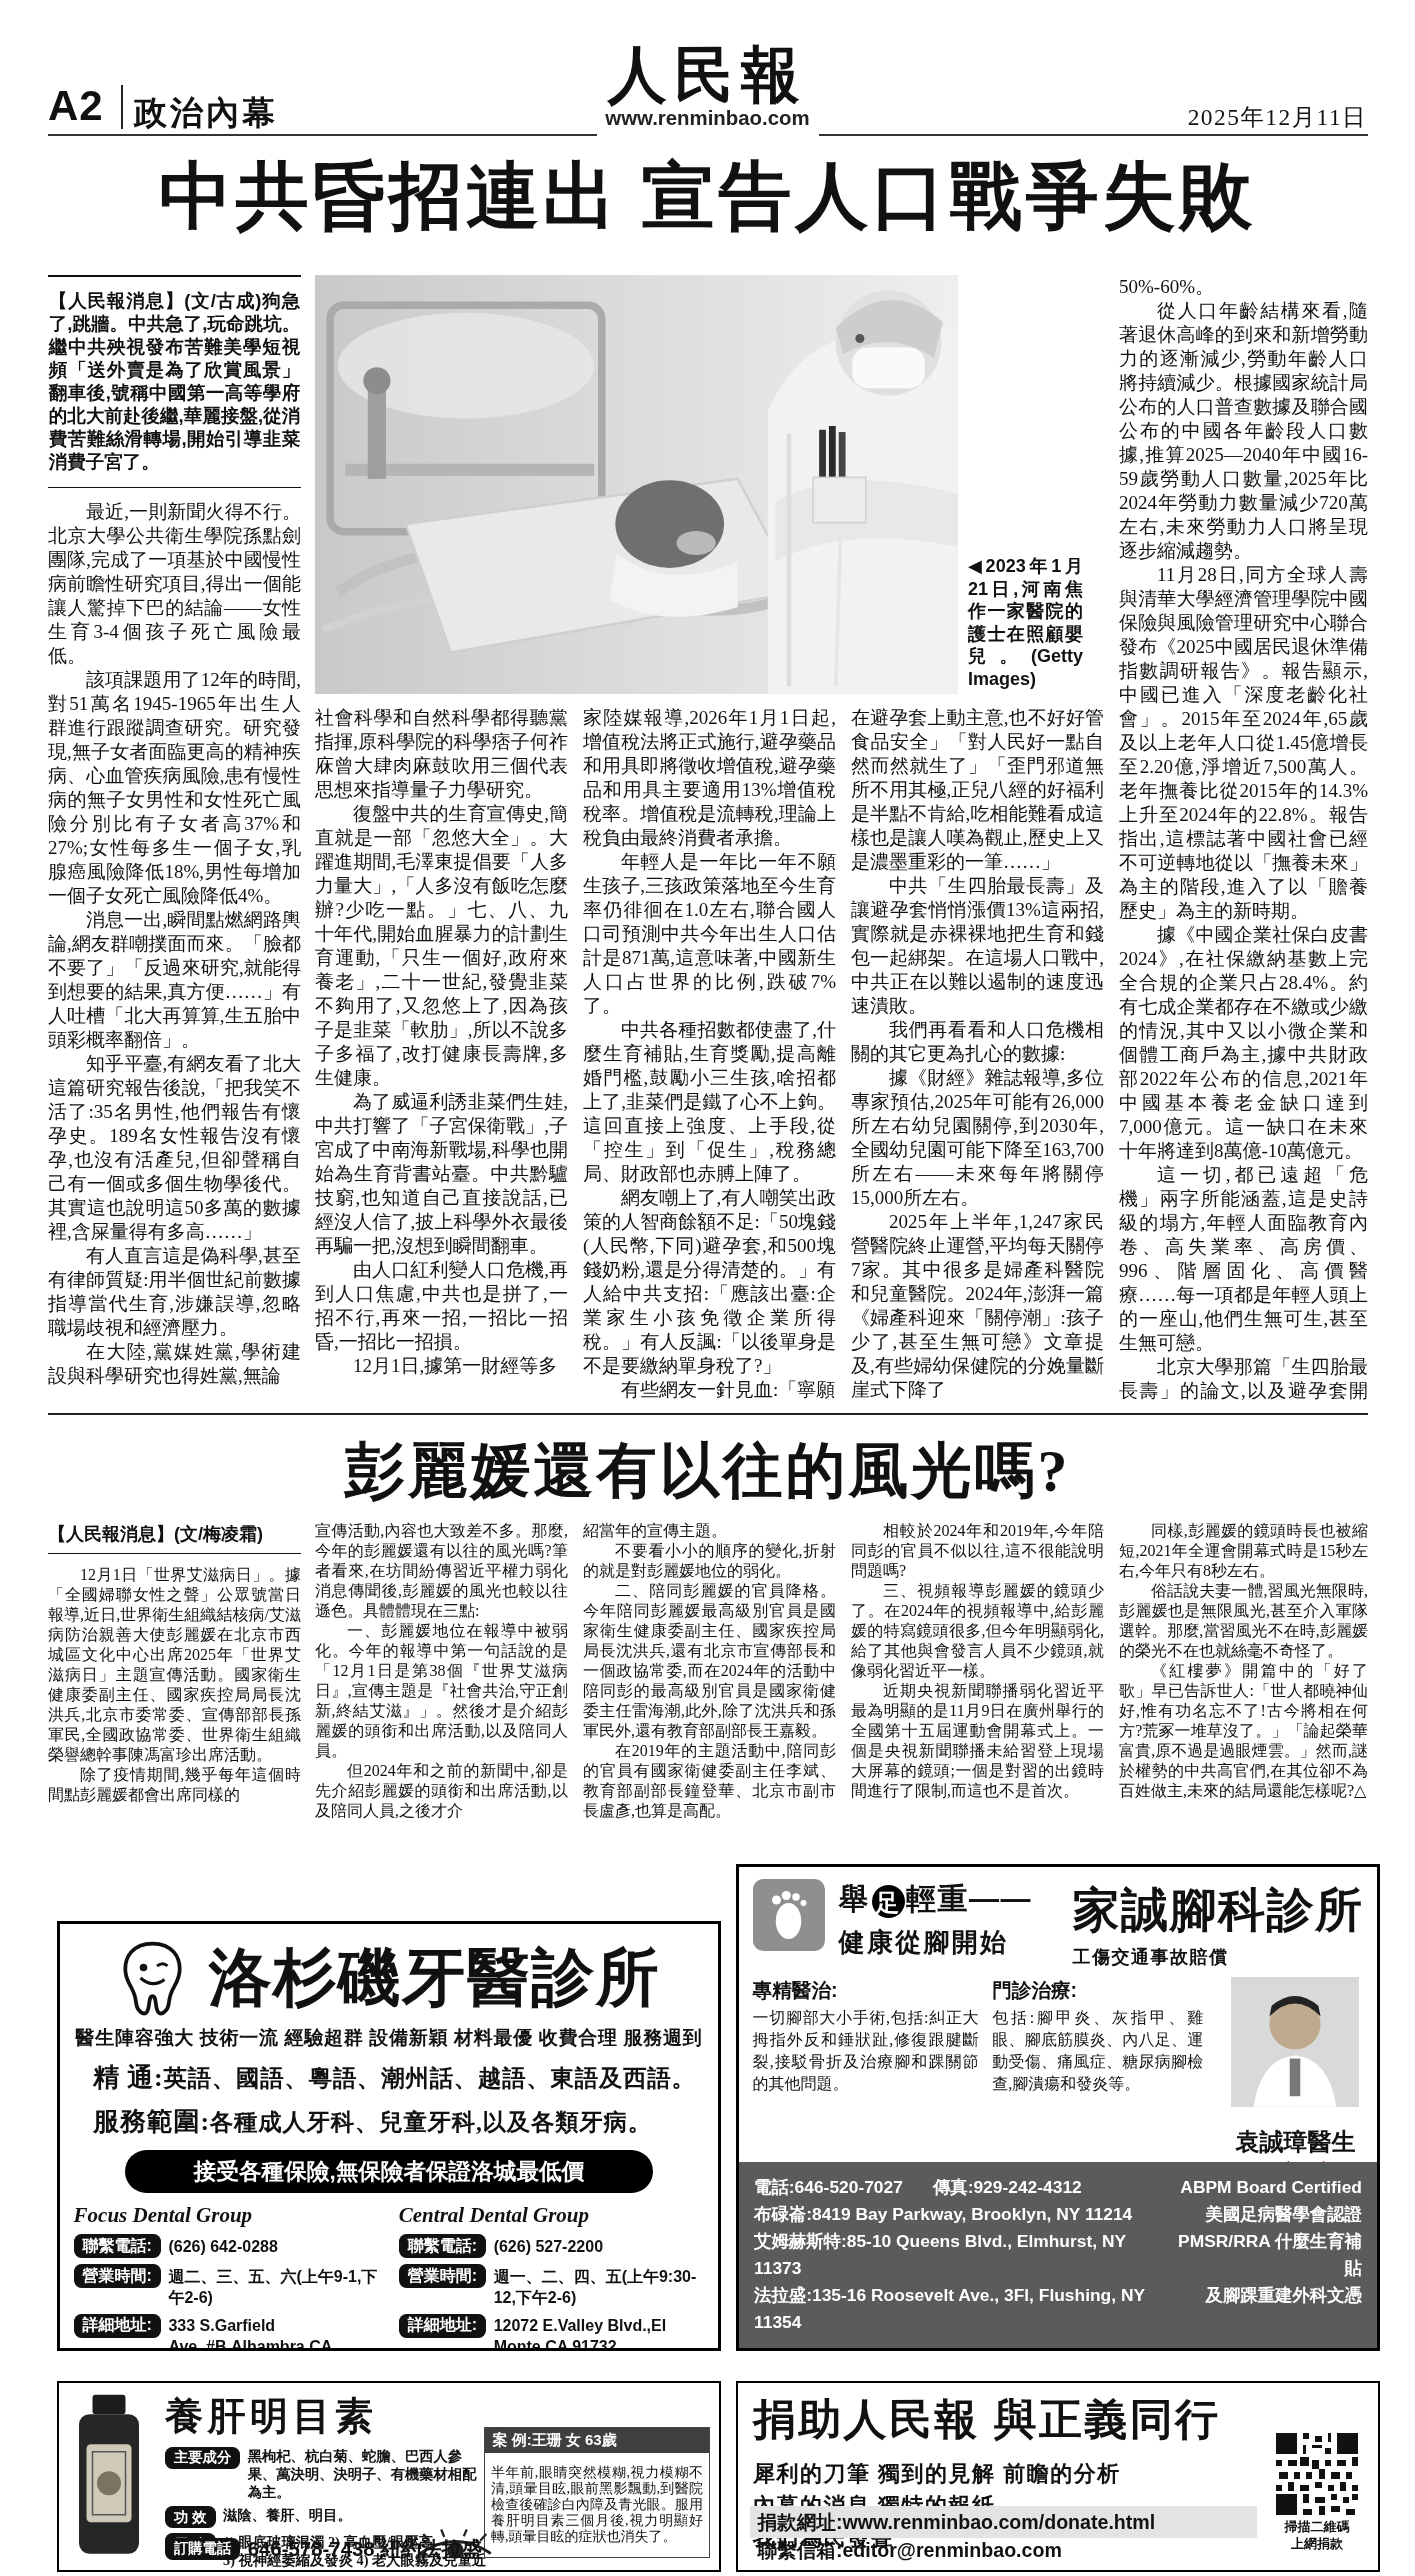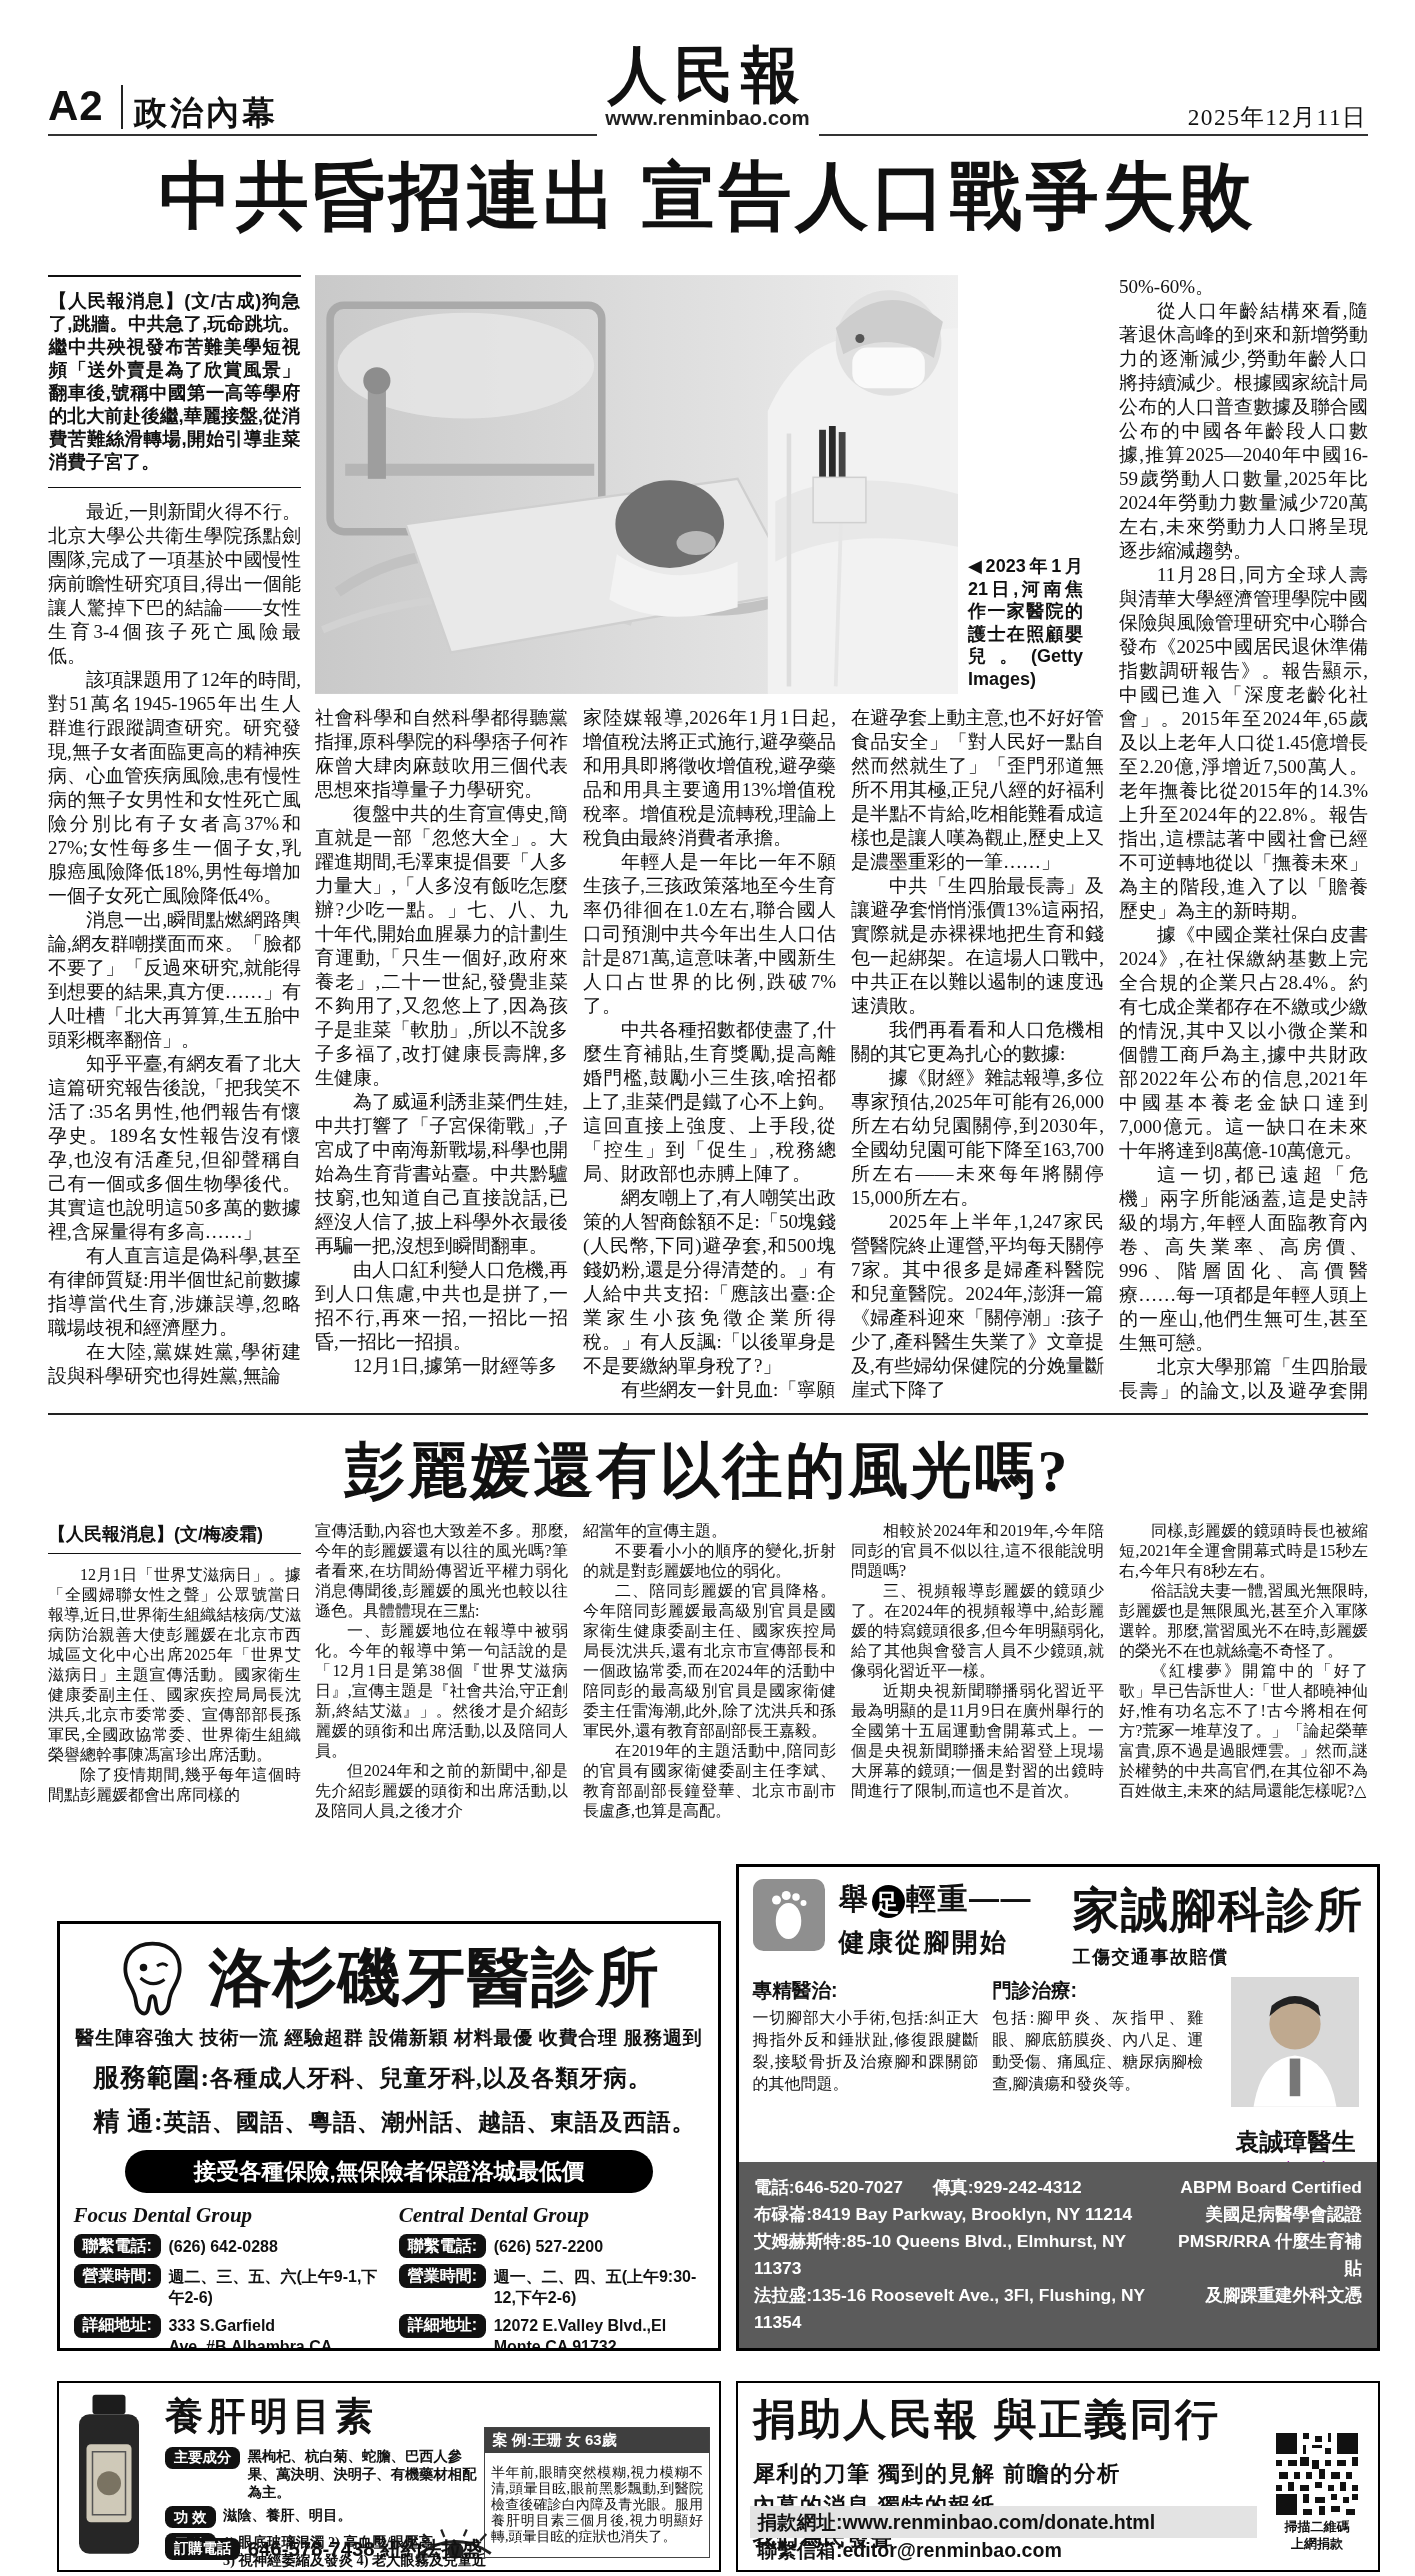"2025年上半年,1,247家民營醫院終止運營,平均每天關停7家。其中很多是婦產" p { text: ,產科醫生失業了 -> ,甚至生無可戀 }
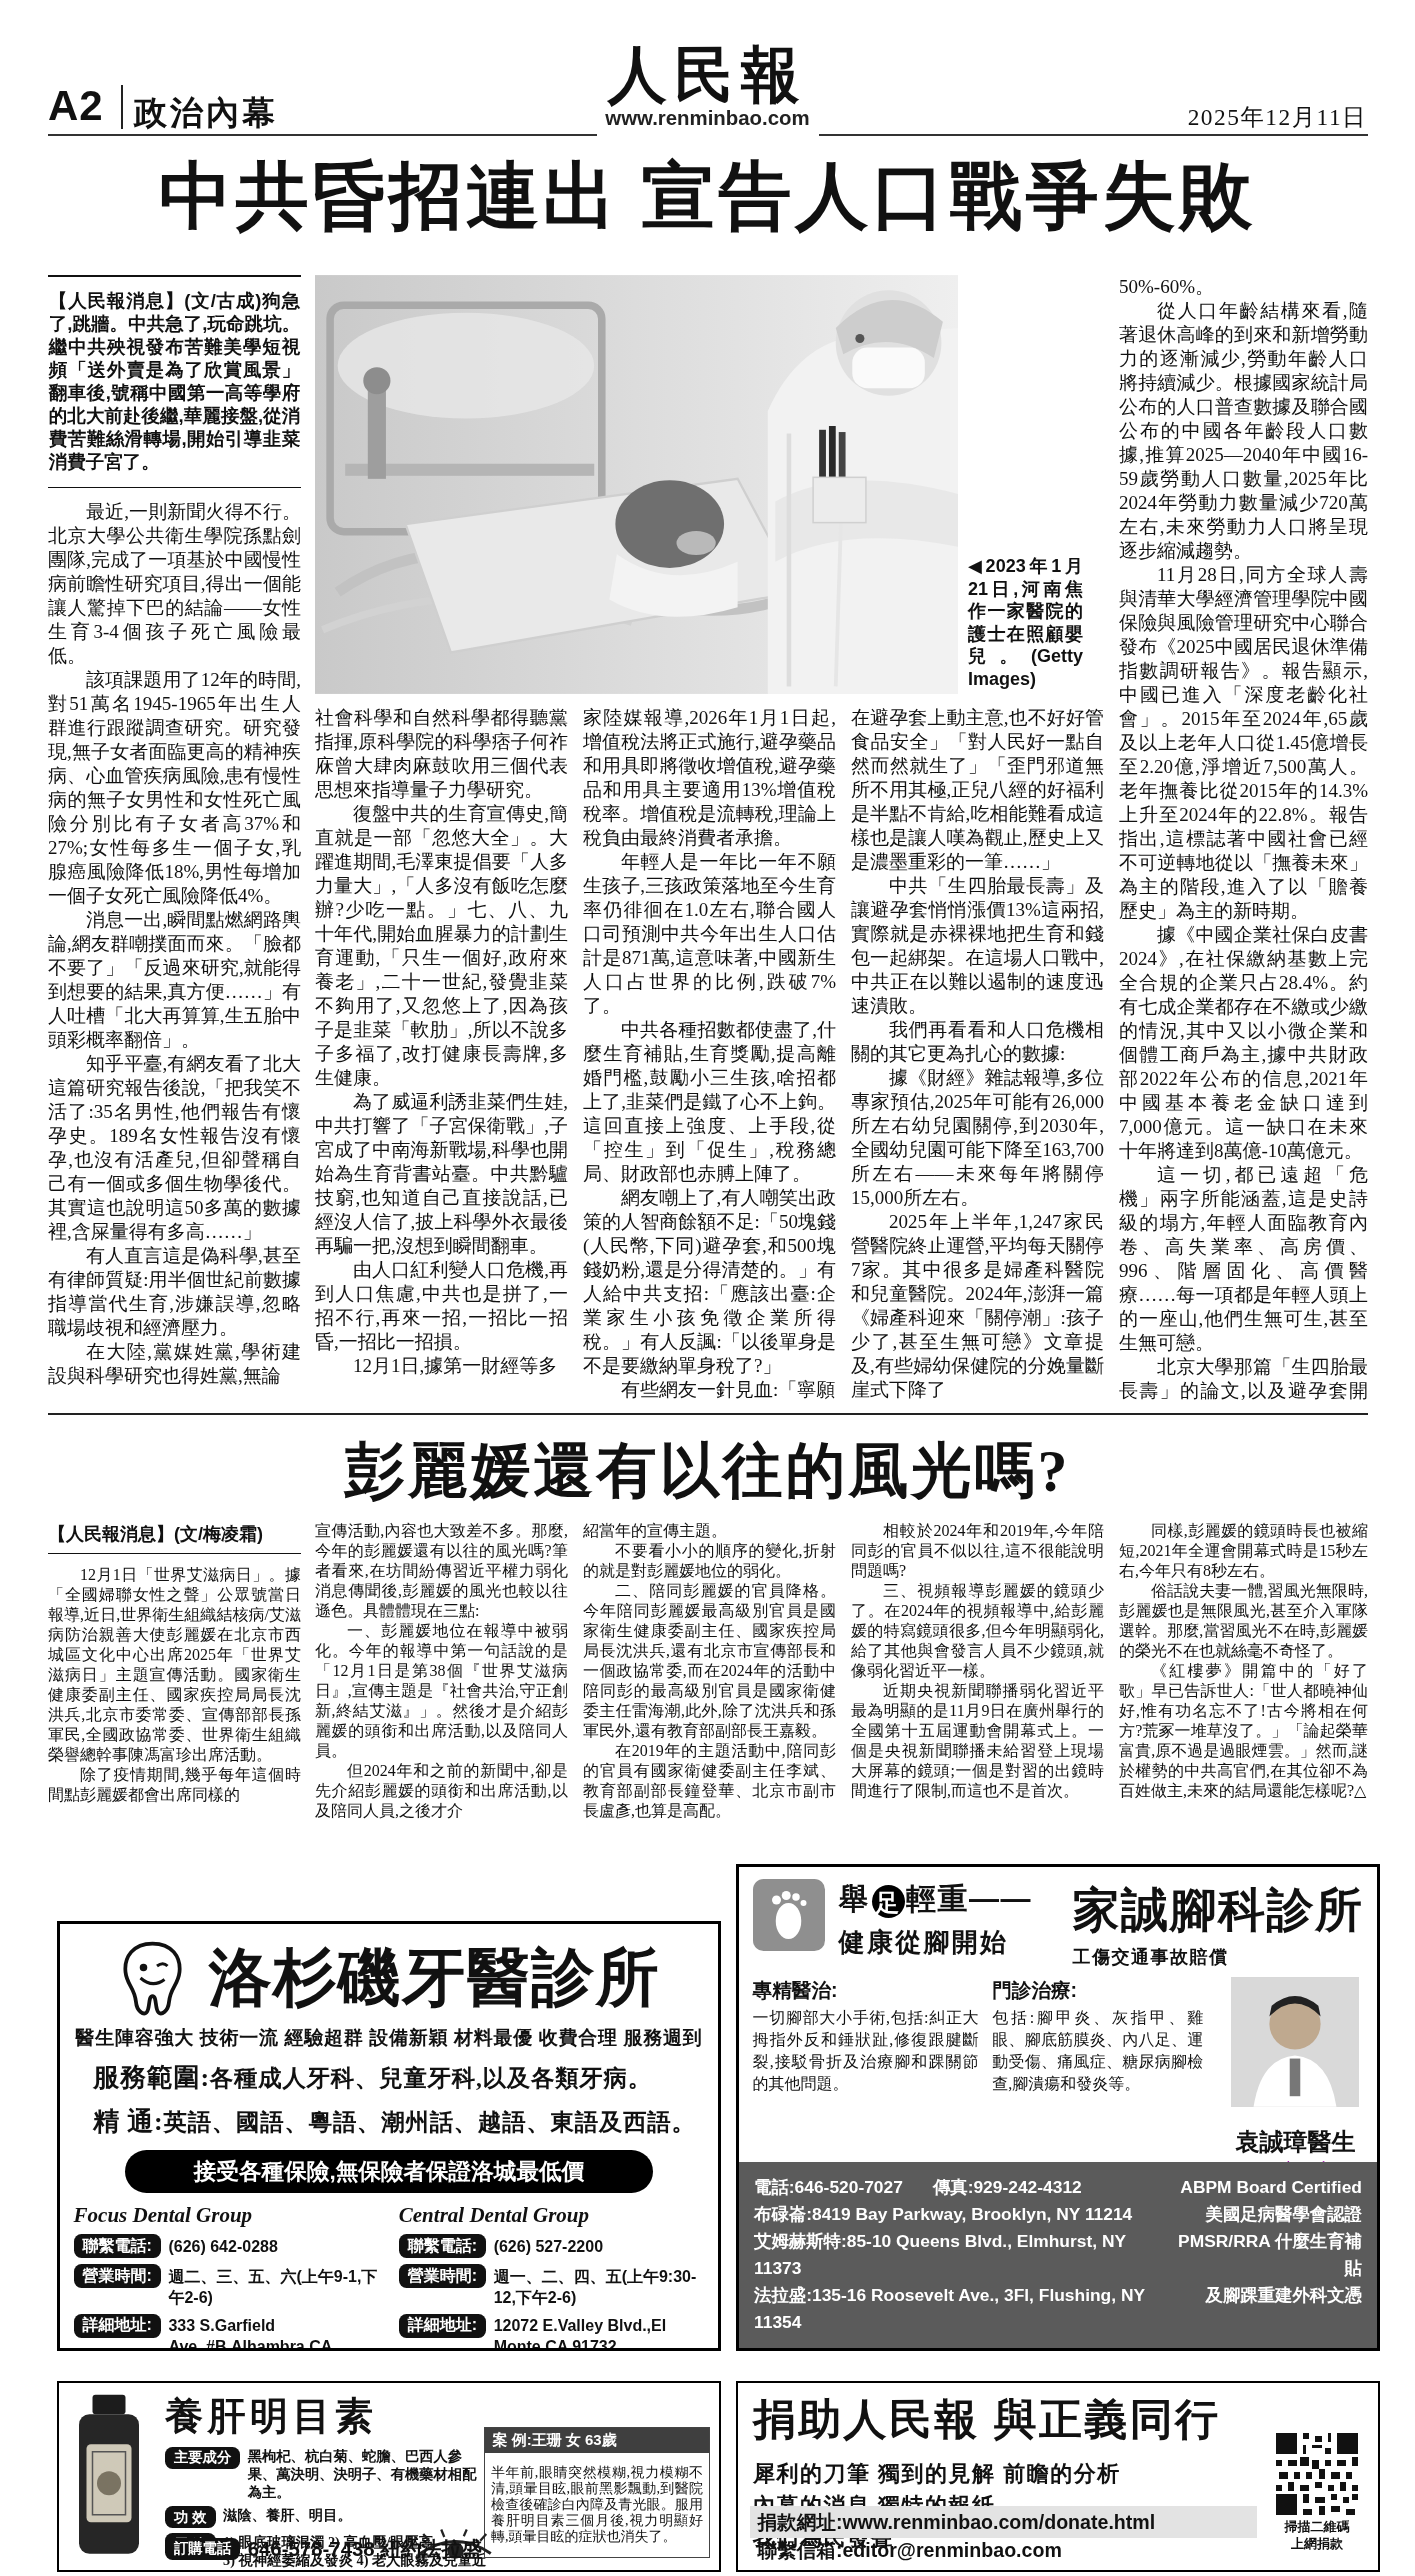"服務範圍:各種成人牙科、兒童牙科,以及各類牙病。" div.dental-line { order: before "精 通:英語、國語、粵語、潮州話、越語、東語及西語。" -> after "精 通:英語、國語、粵語、潮州話、越語、東語及西語。" }
